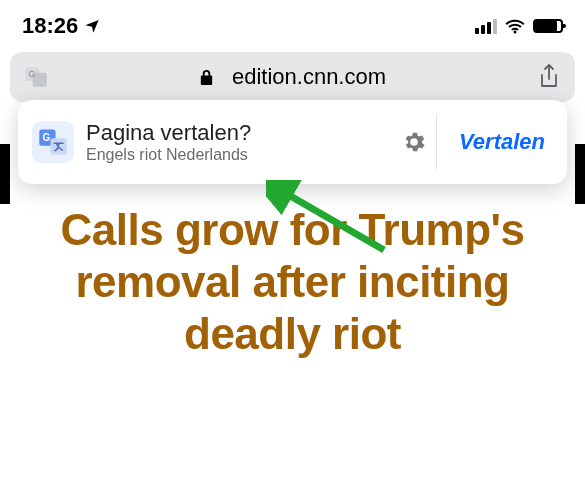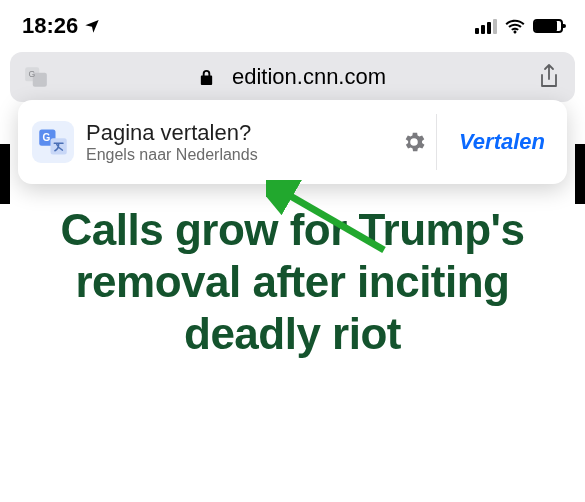"Engels naar Nederlands" div.popup-sub { text: naar -> riot }
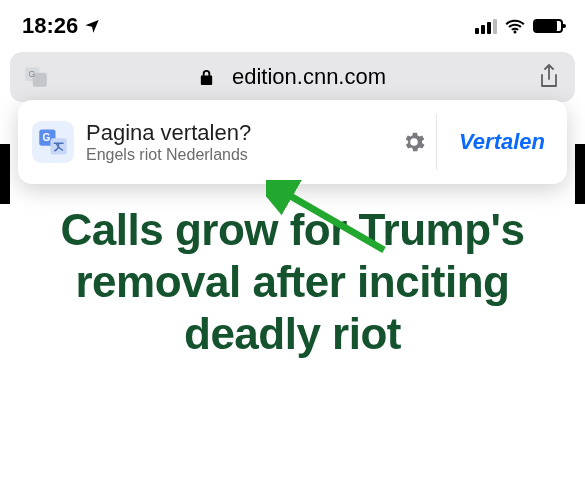"Calls grow for Trump's removal" .headline { color: #14532d -> #a16207 }
